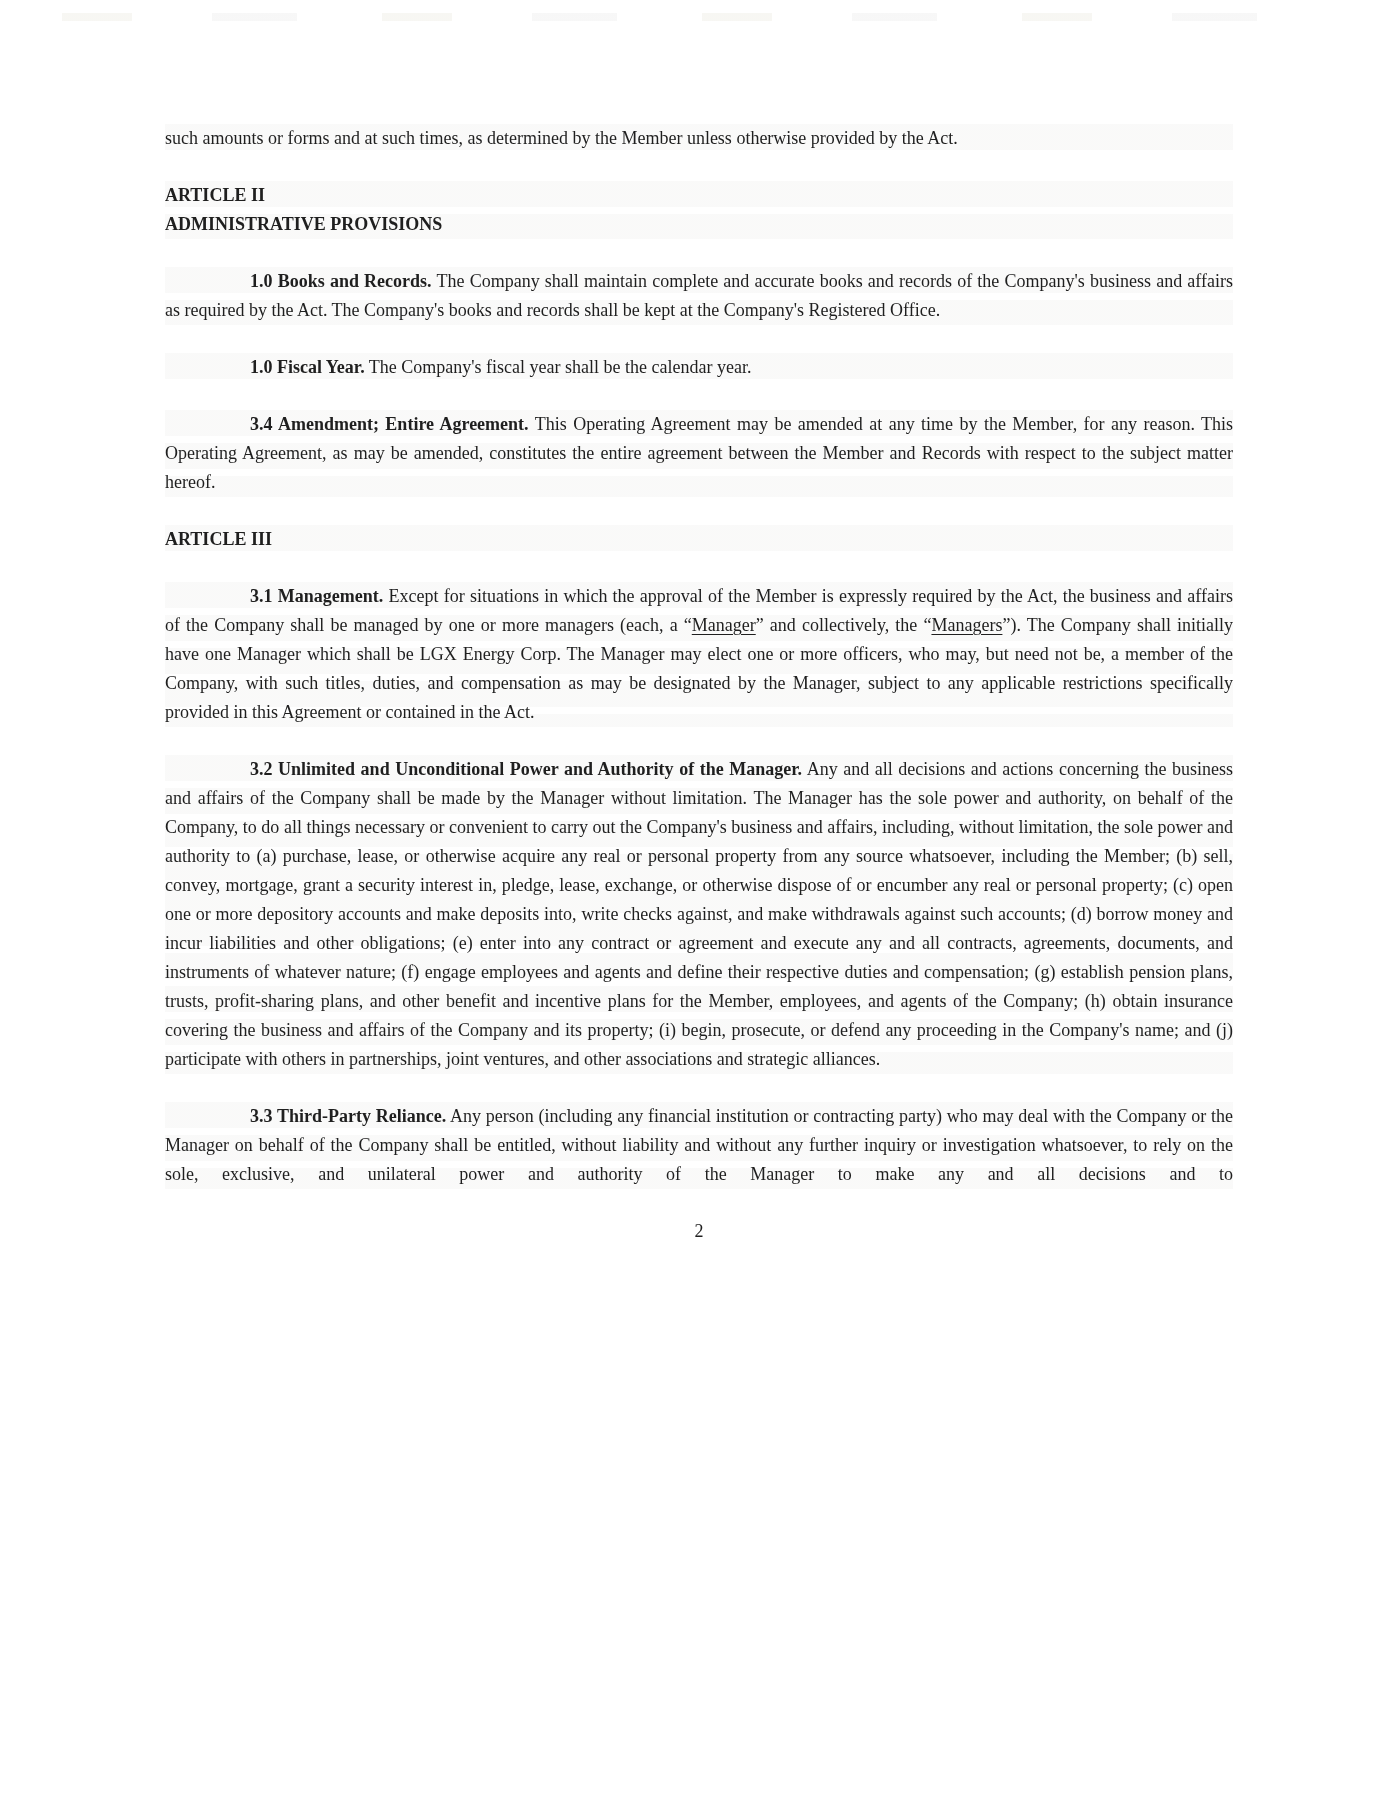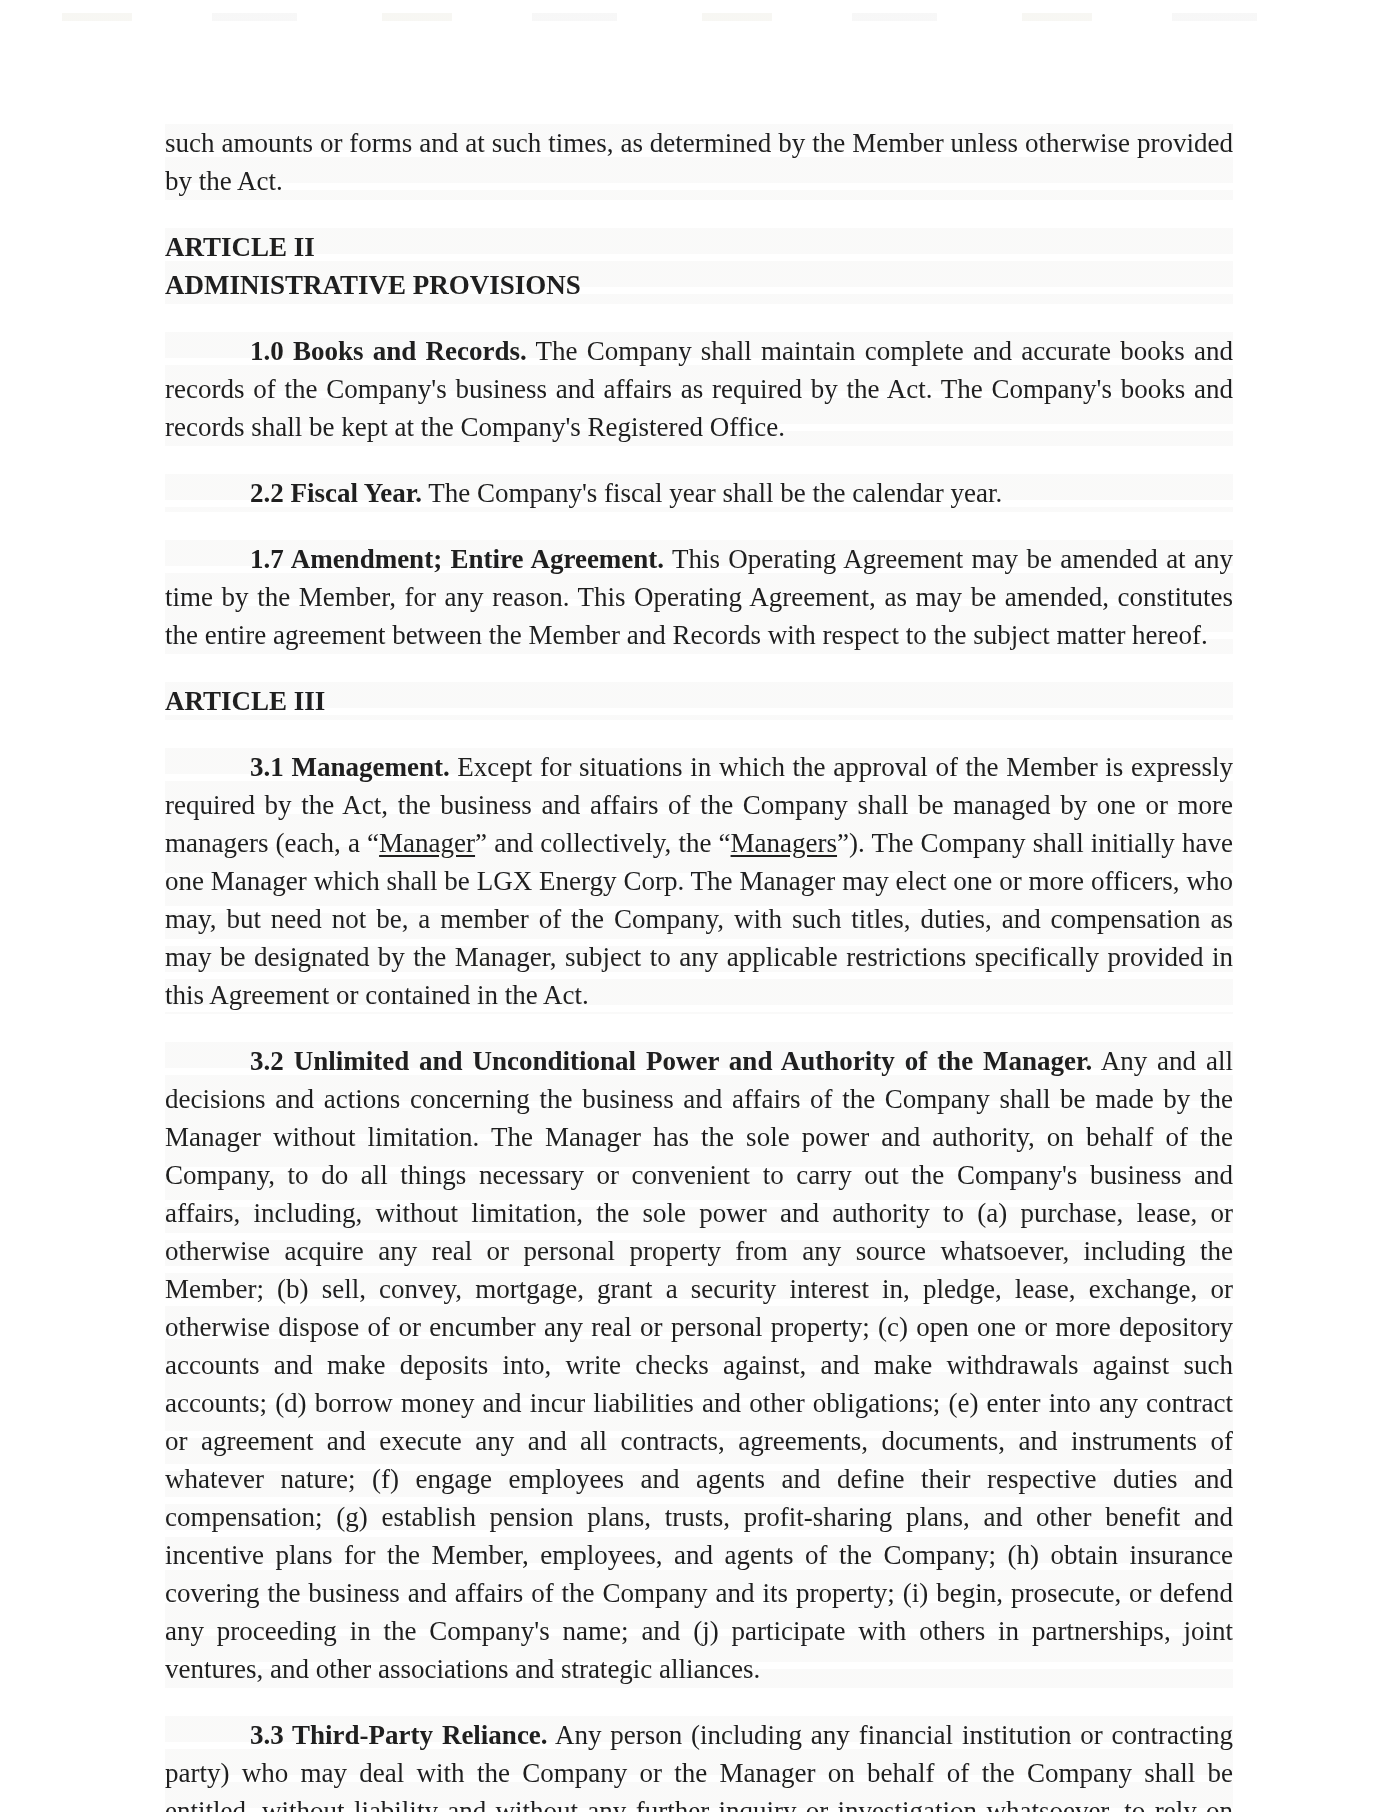"such amounts or forms and" .para, .heading, .pagenum { font-size: 27px -> 18px; line-height: 38px -> 29px }
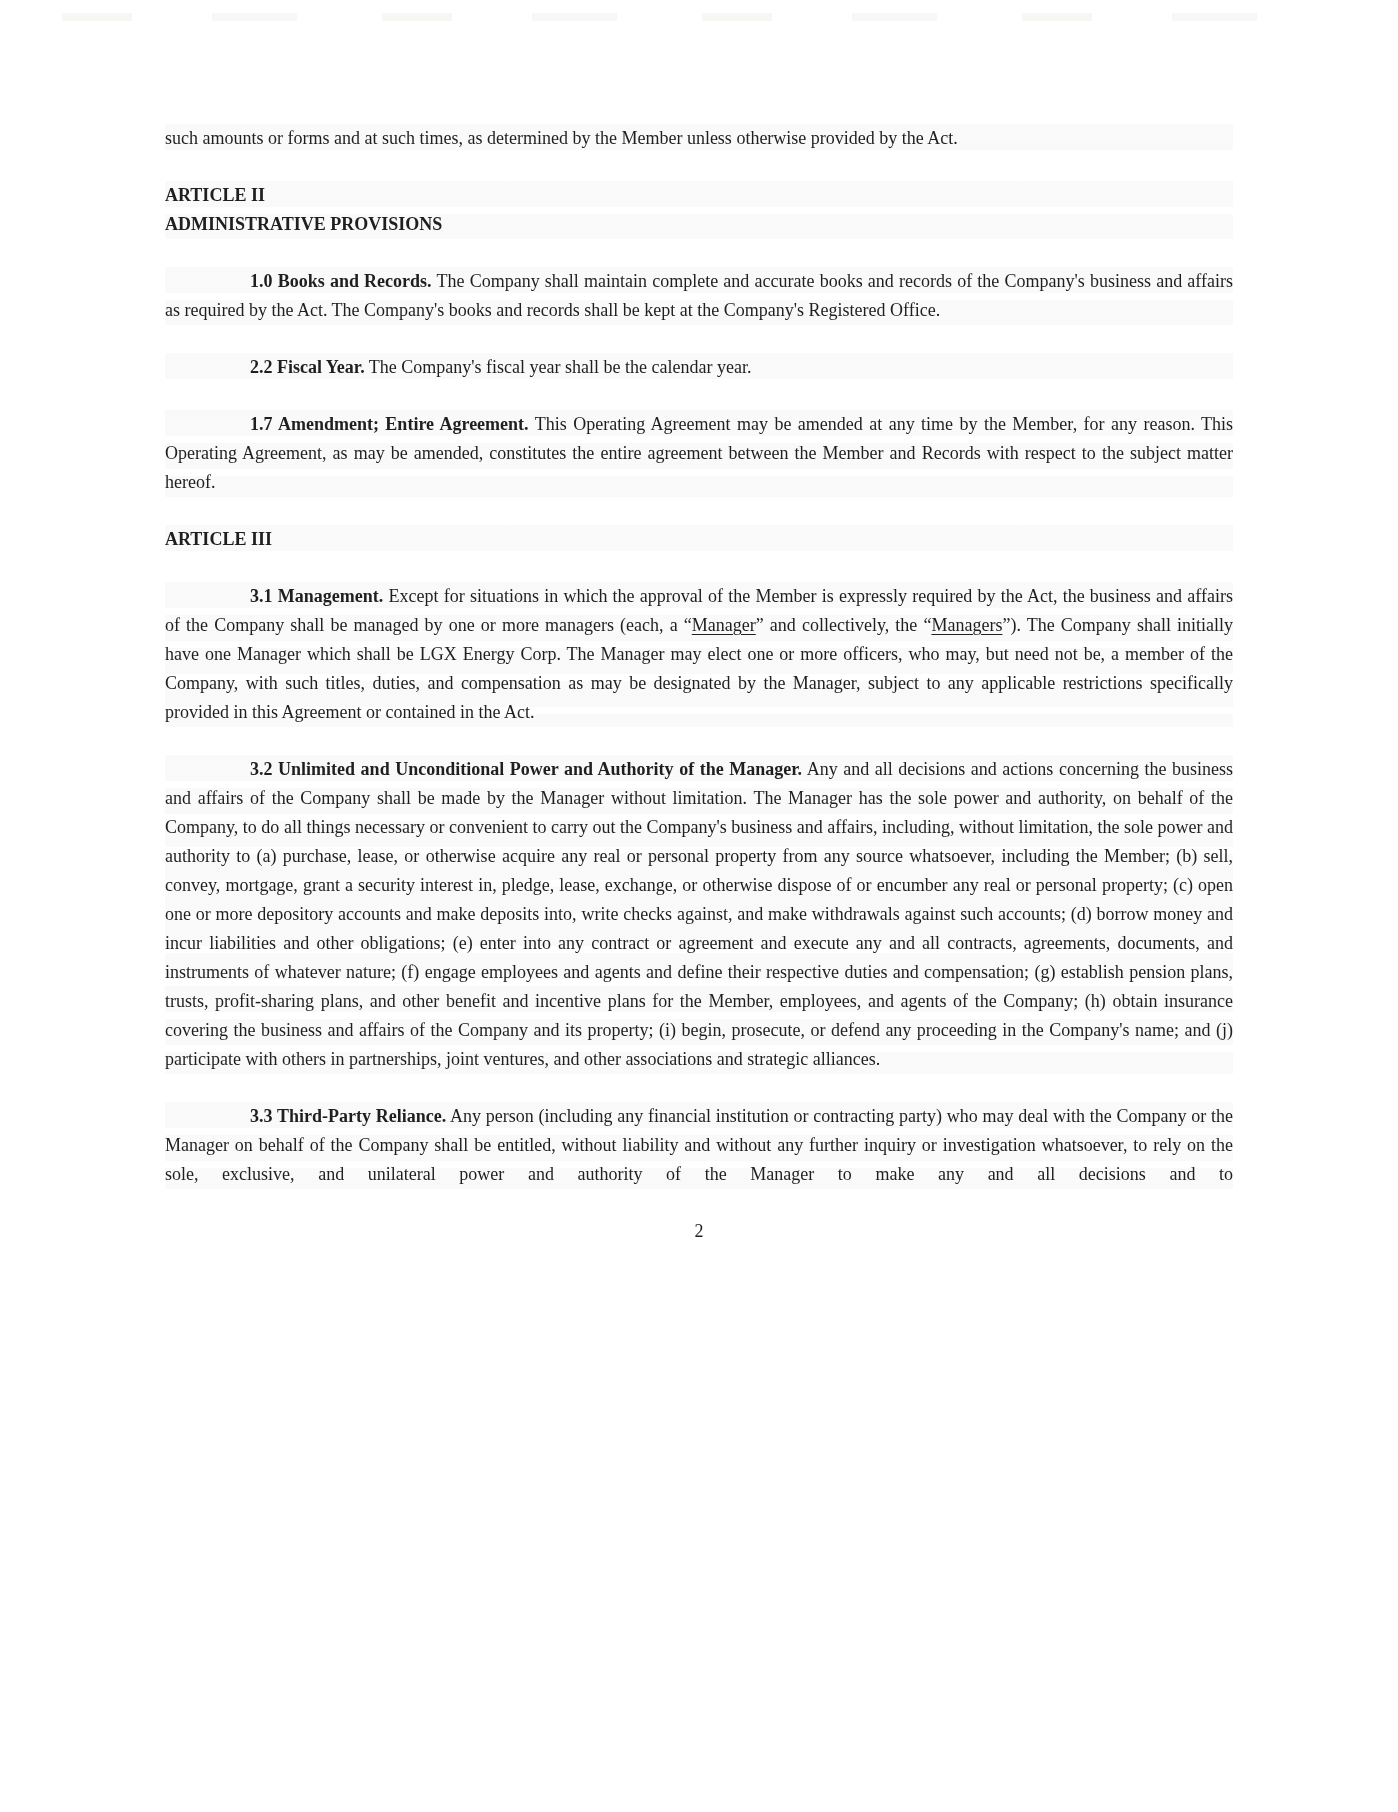"2.2 Fiscal Year." b.run-in { text: 2.2 -> 1.0 }
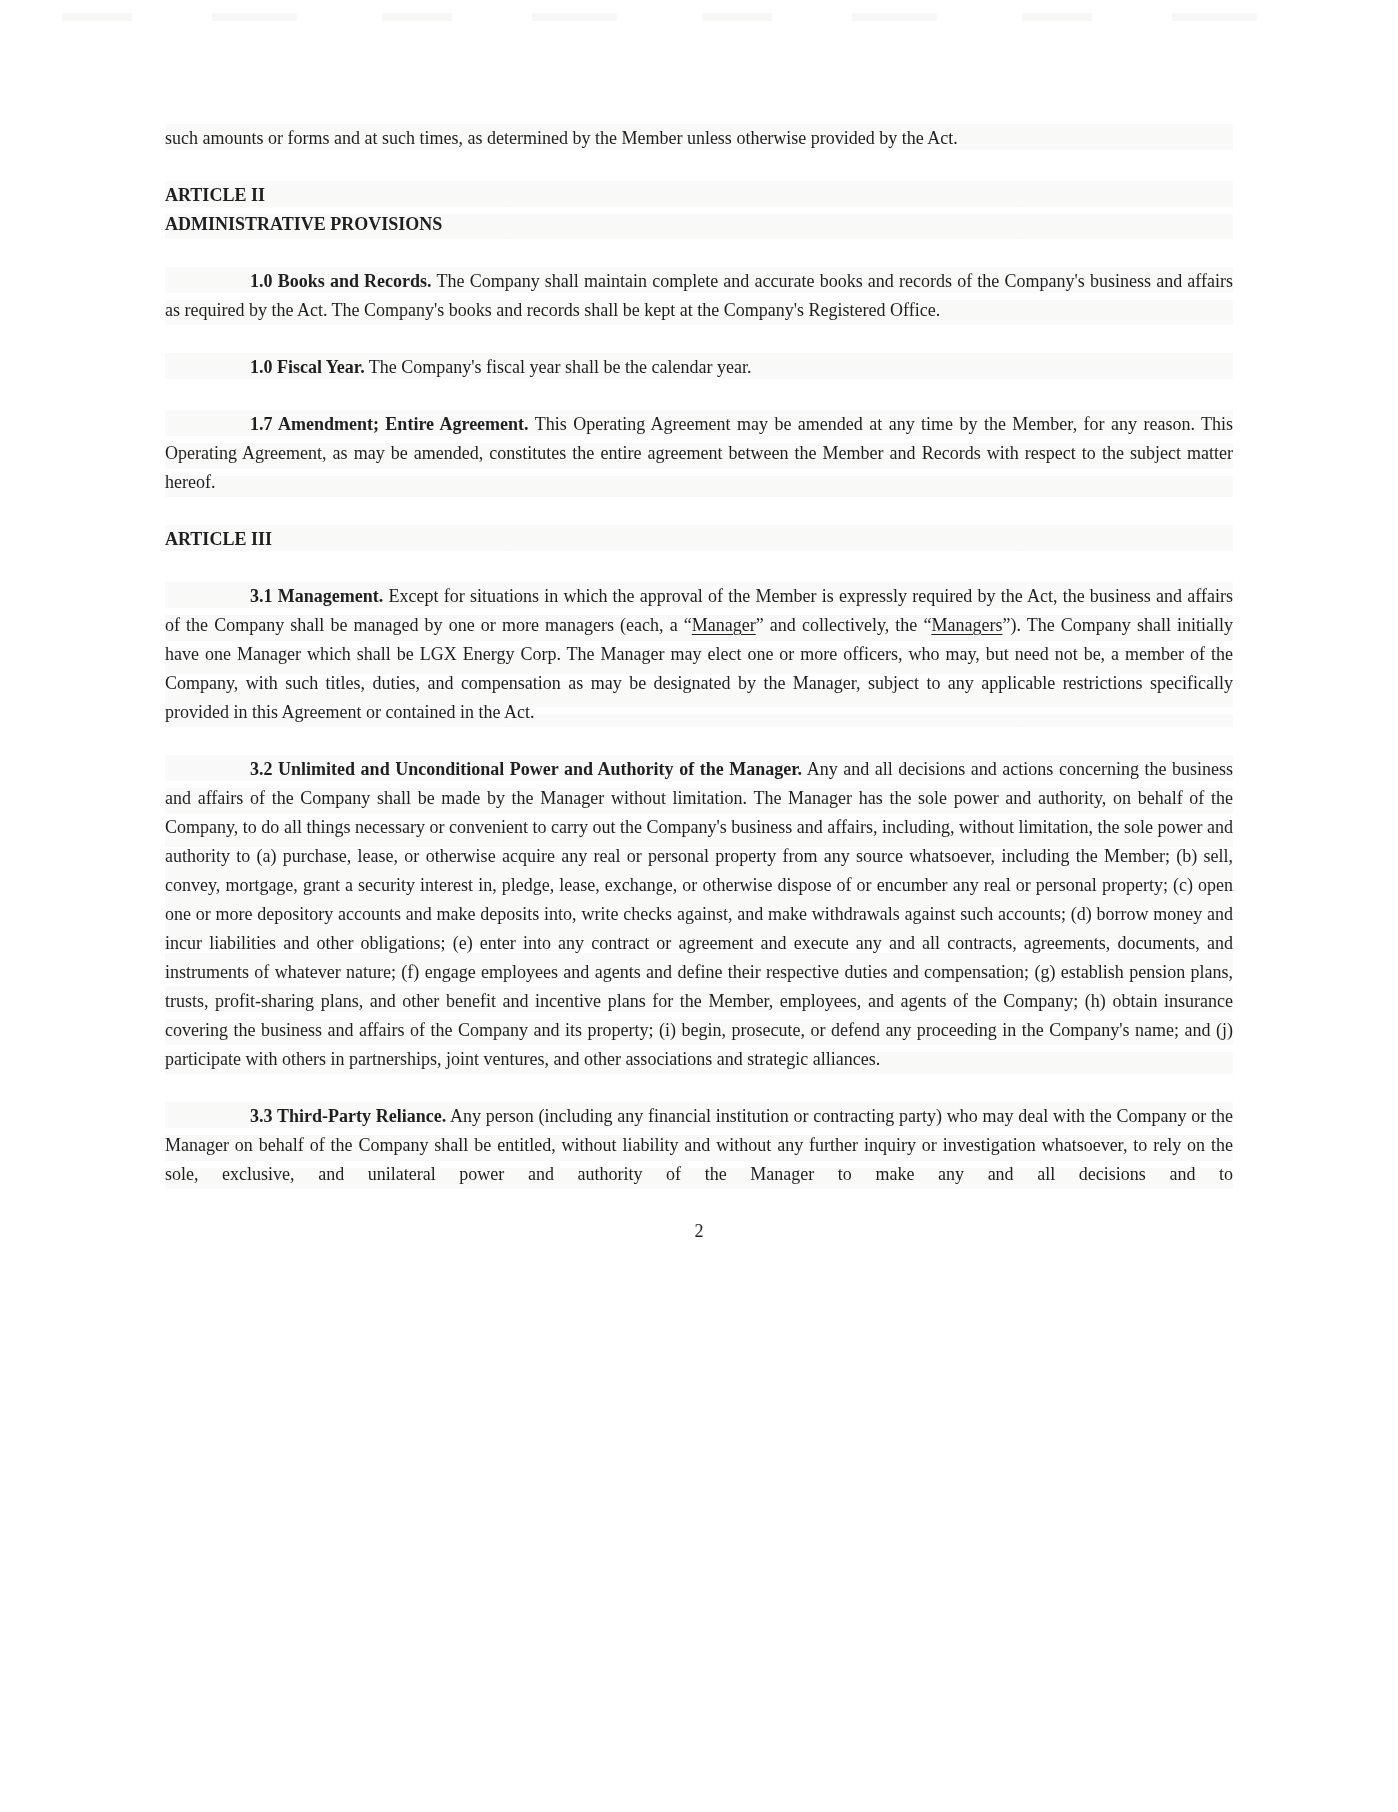"1.7 Amendment; Entire Agreement." b.run-in { text: 1.7 -> 3.4 }
